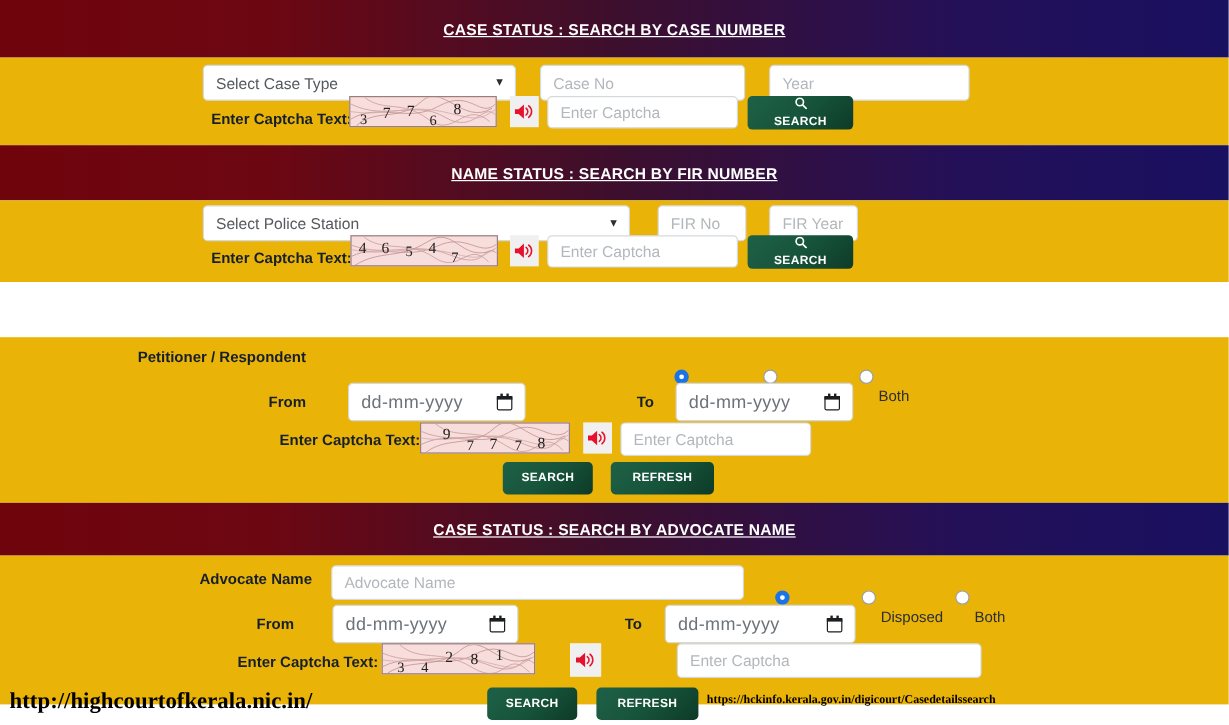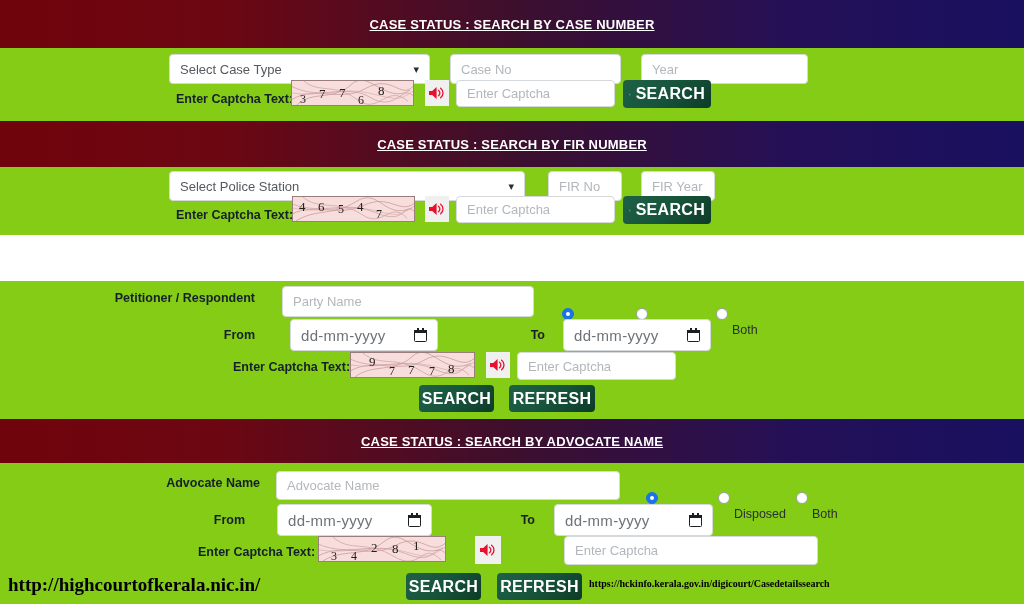"Select Case Type" .body { background: #84cc16 -> #eab308 }
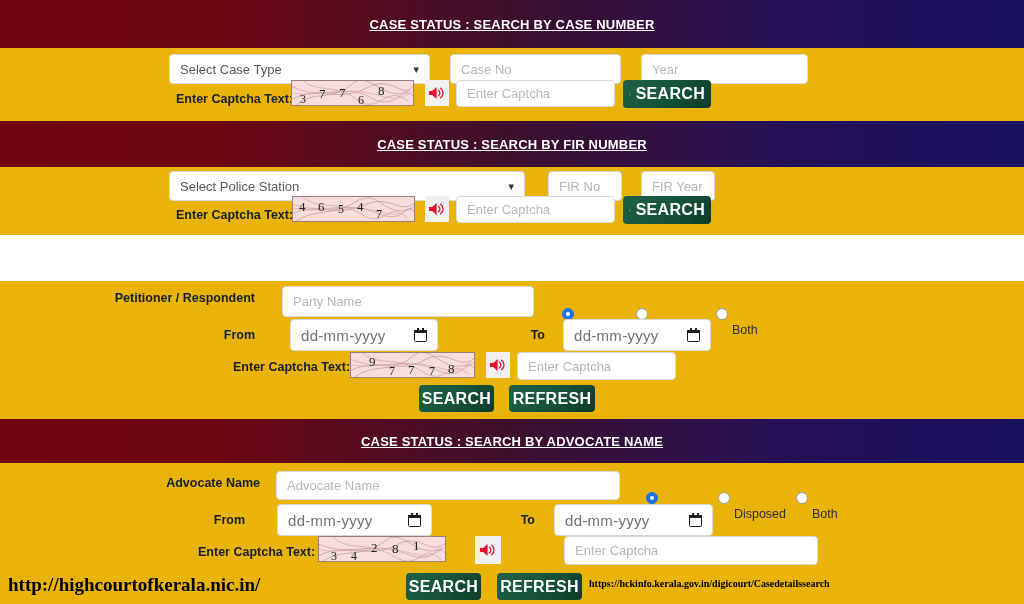"SEARCH" .btn { flex-direction: none -> column; font-size: 16px -> 10px }
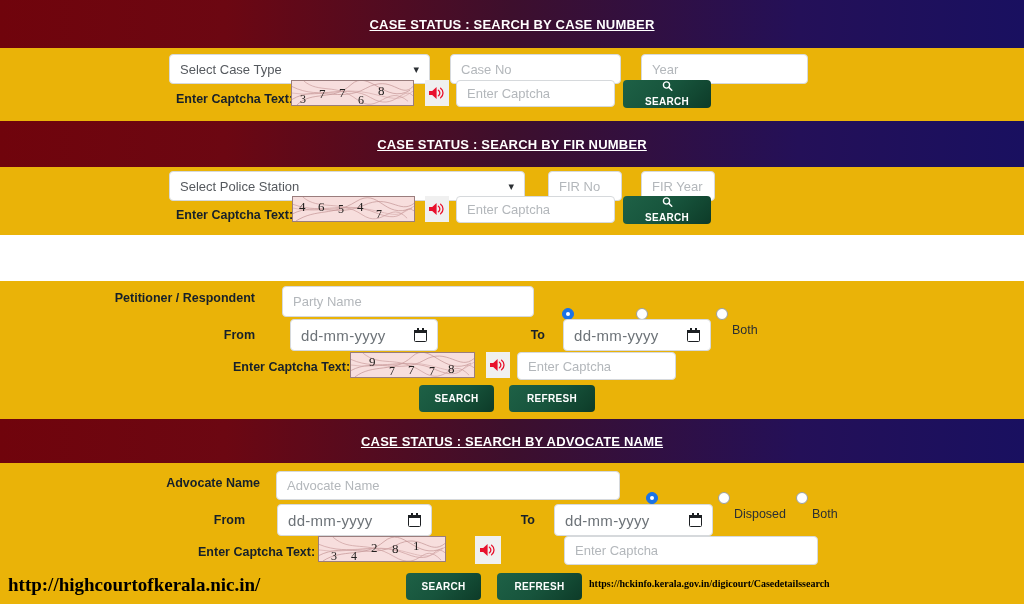"CASE STATUS : SEARCH BY FIR" span.banner-title { text: CASE -> NAME }
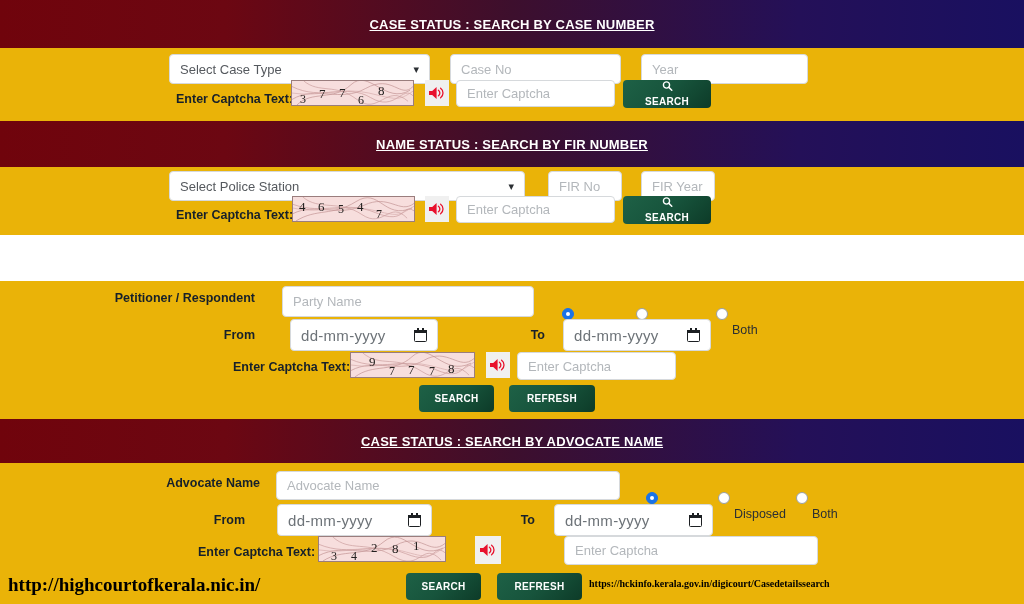"Party Name" input.txt { html: <input> -> none }
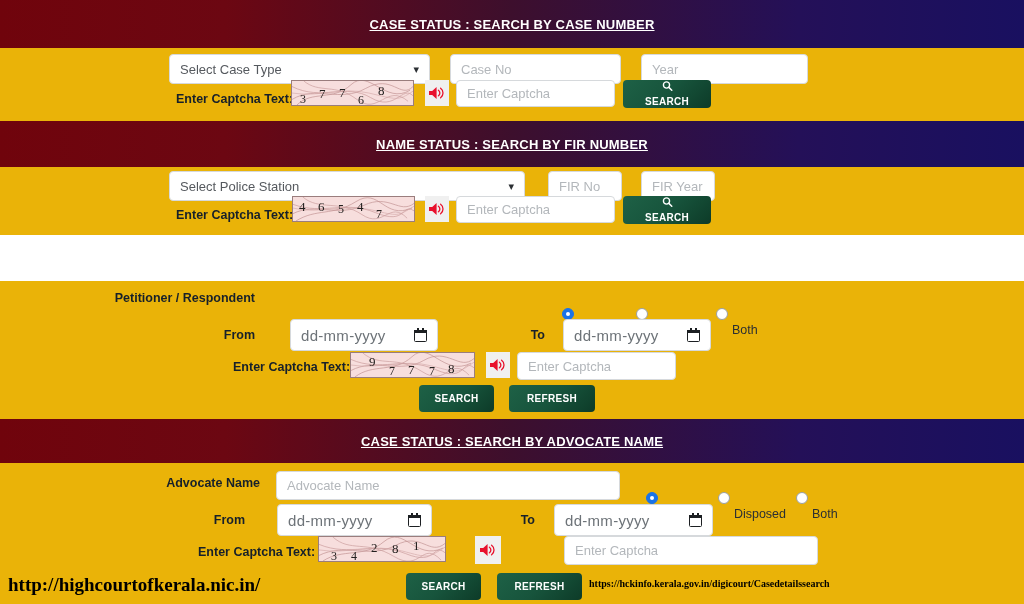"Advocate Name" div.body { height: 141px -> 124px }
